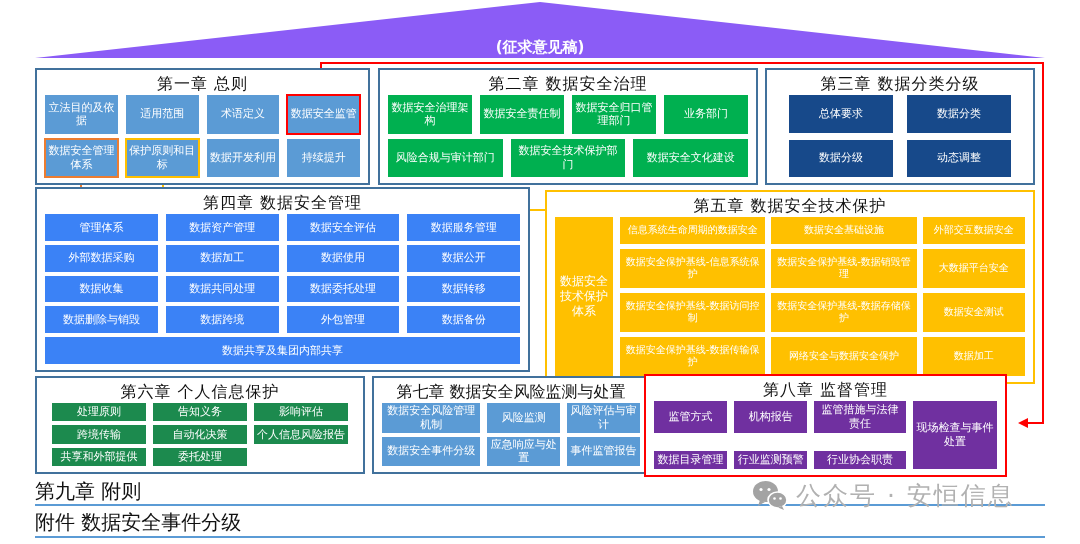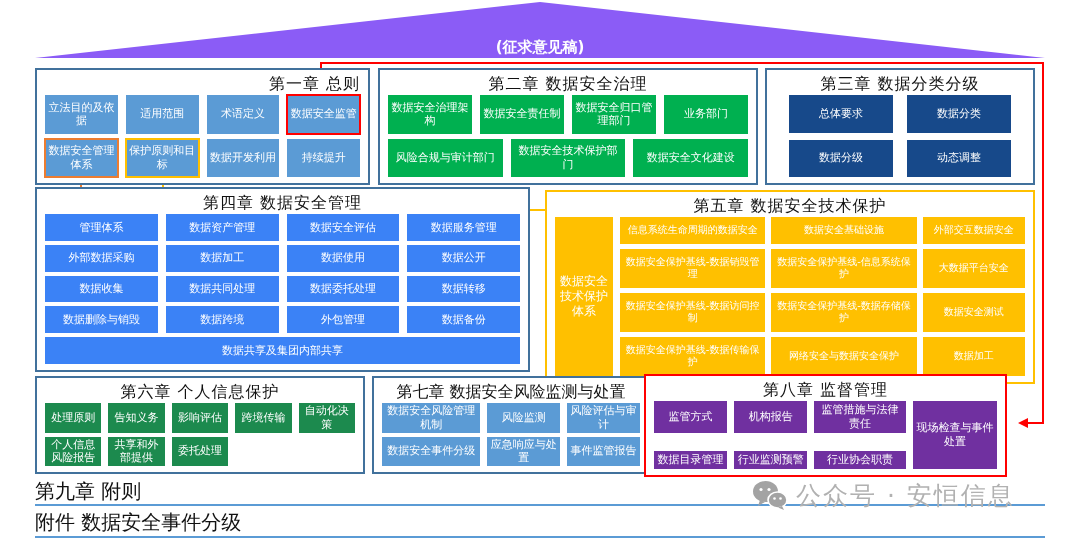"第一章 总则" div.chap { align-items: flex-end -> none }
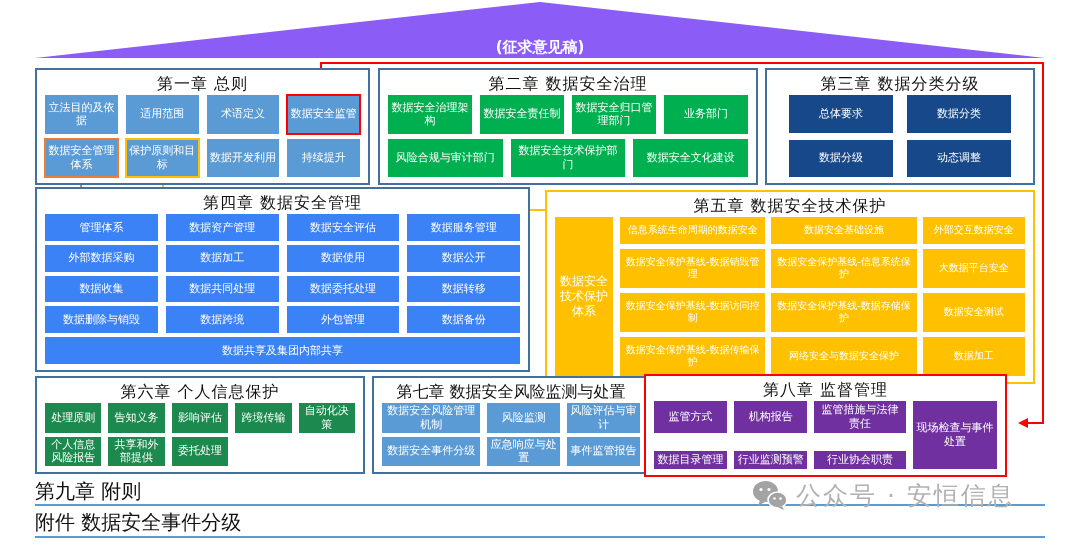"数据安全保护基线-数据销毁管理" div.item { order: before "数据安全保护基线-信息系统保护" -> after "数据安全保护基线-信息系统保护" }
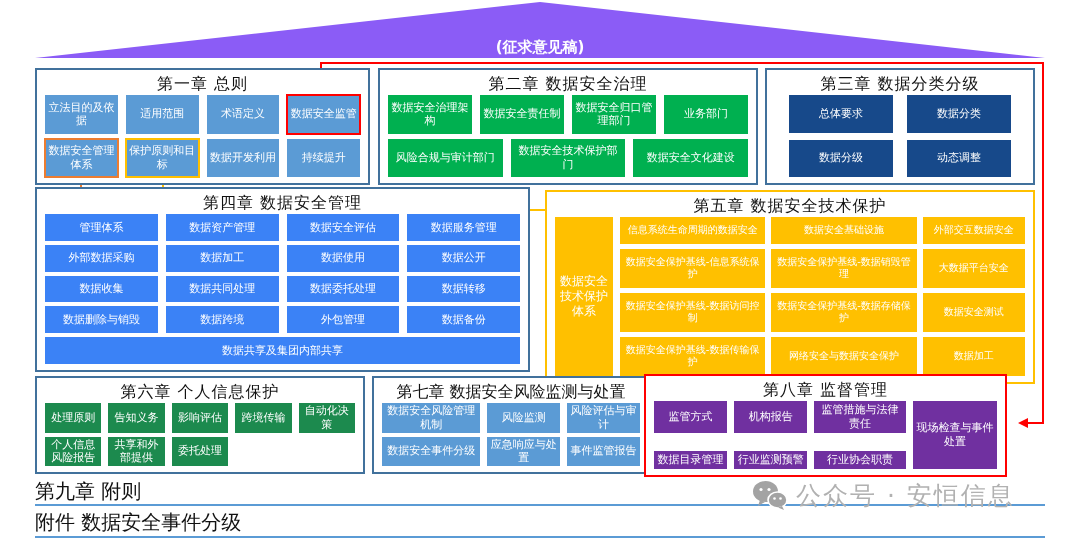"处理原则" div.grid { grid-template-columns: repeat(5,1fr) -> repeat(3,1fr) }
